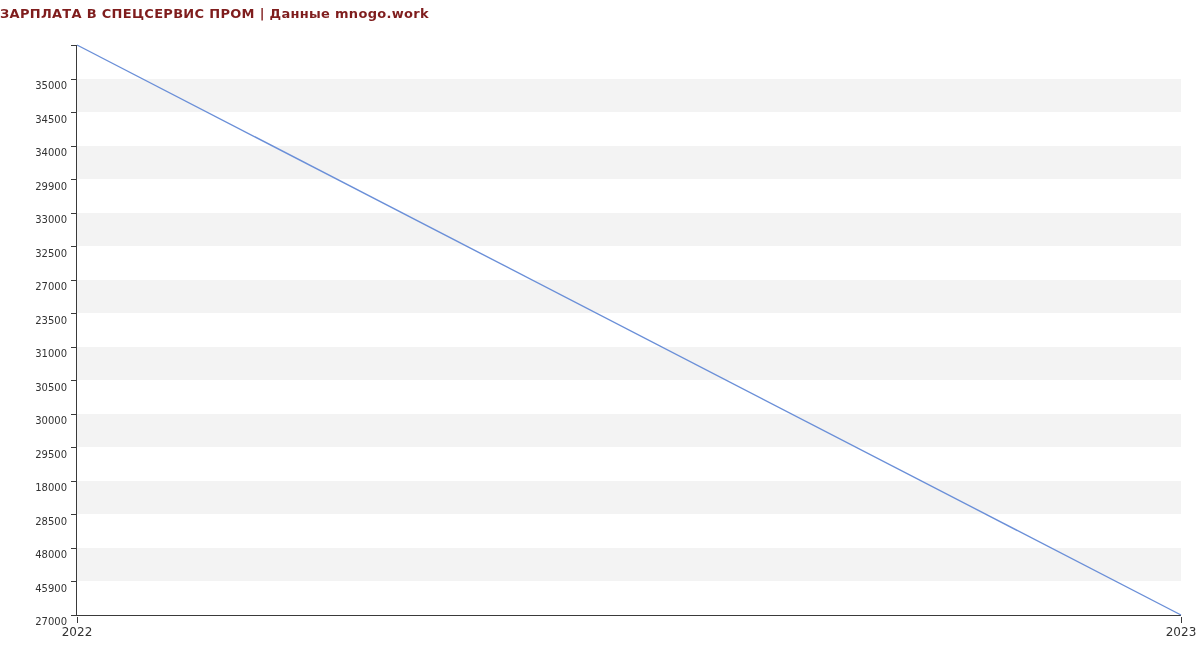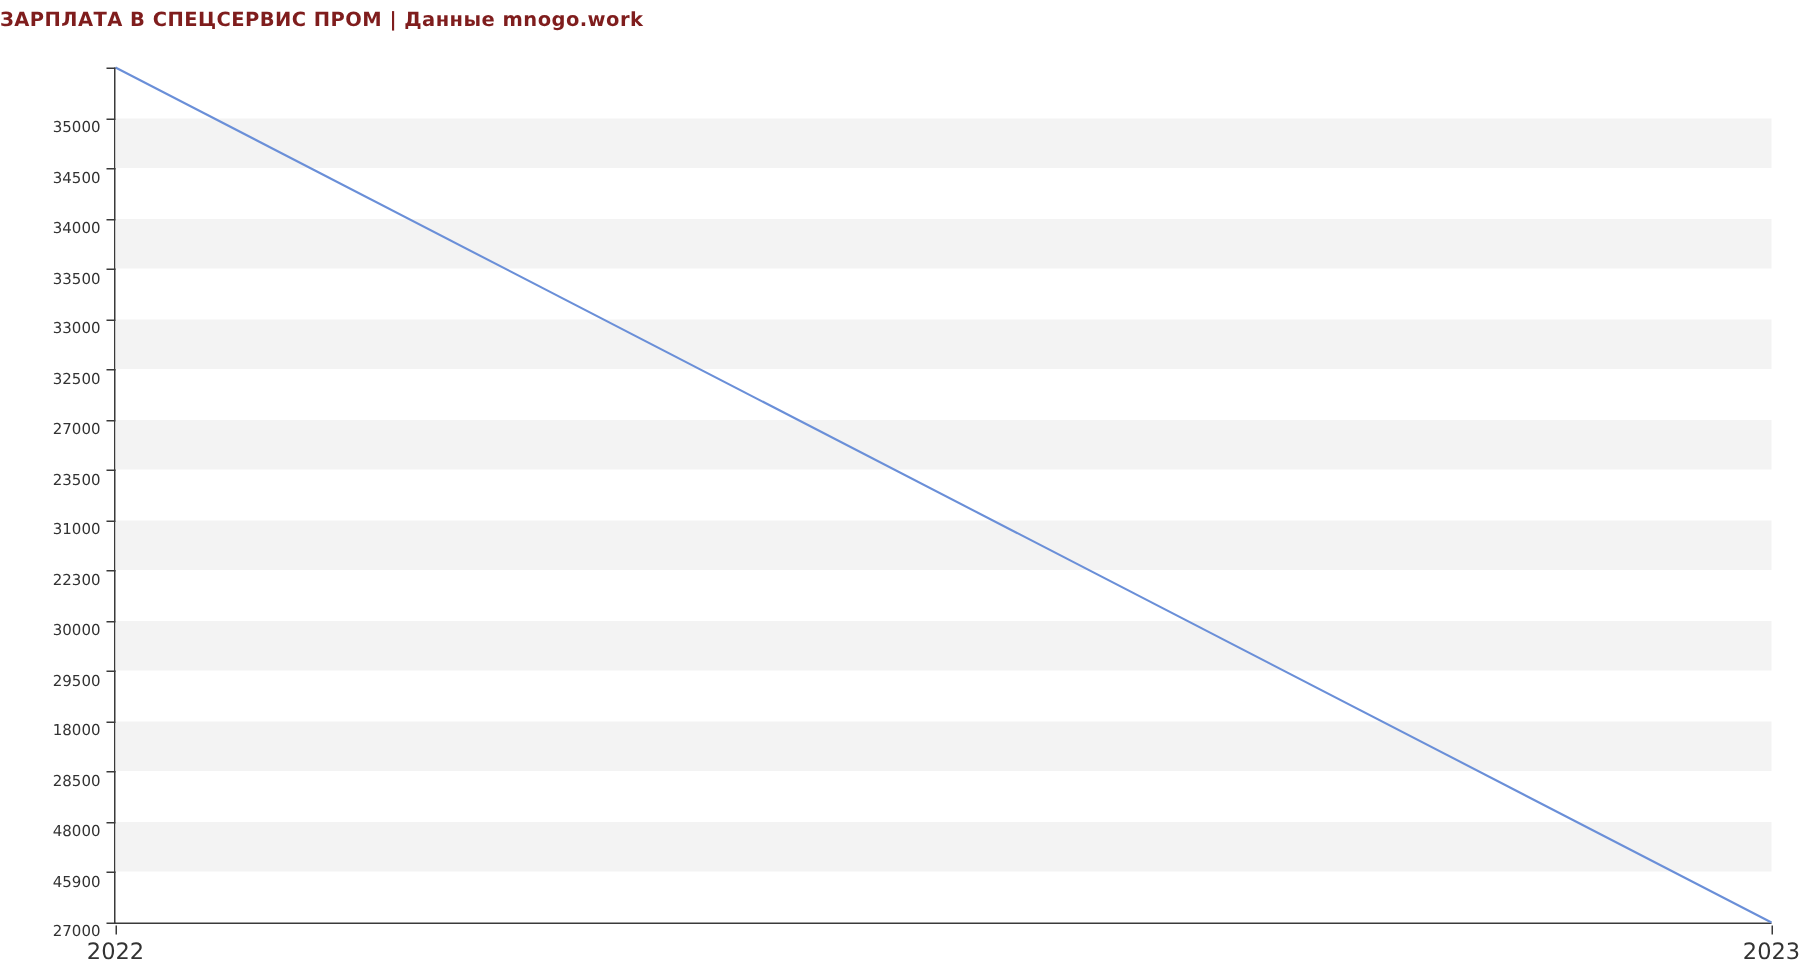"33500" div.label { text: 33500 -> 29900 }
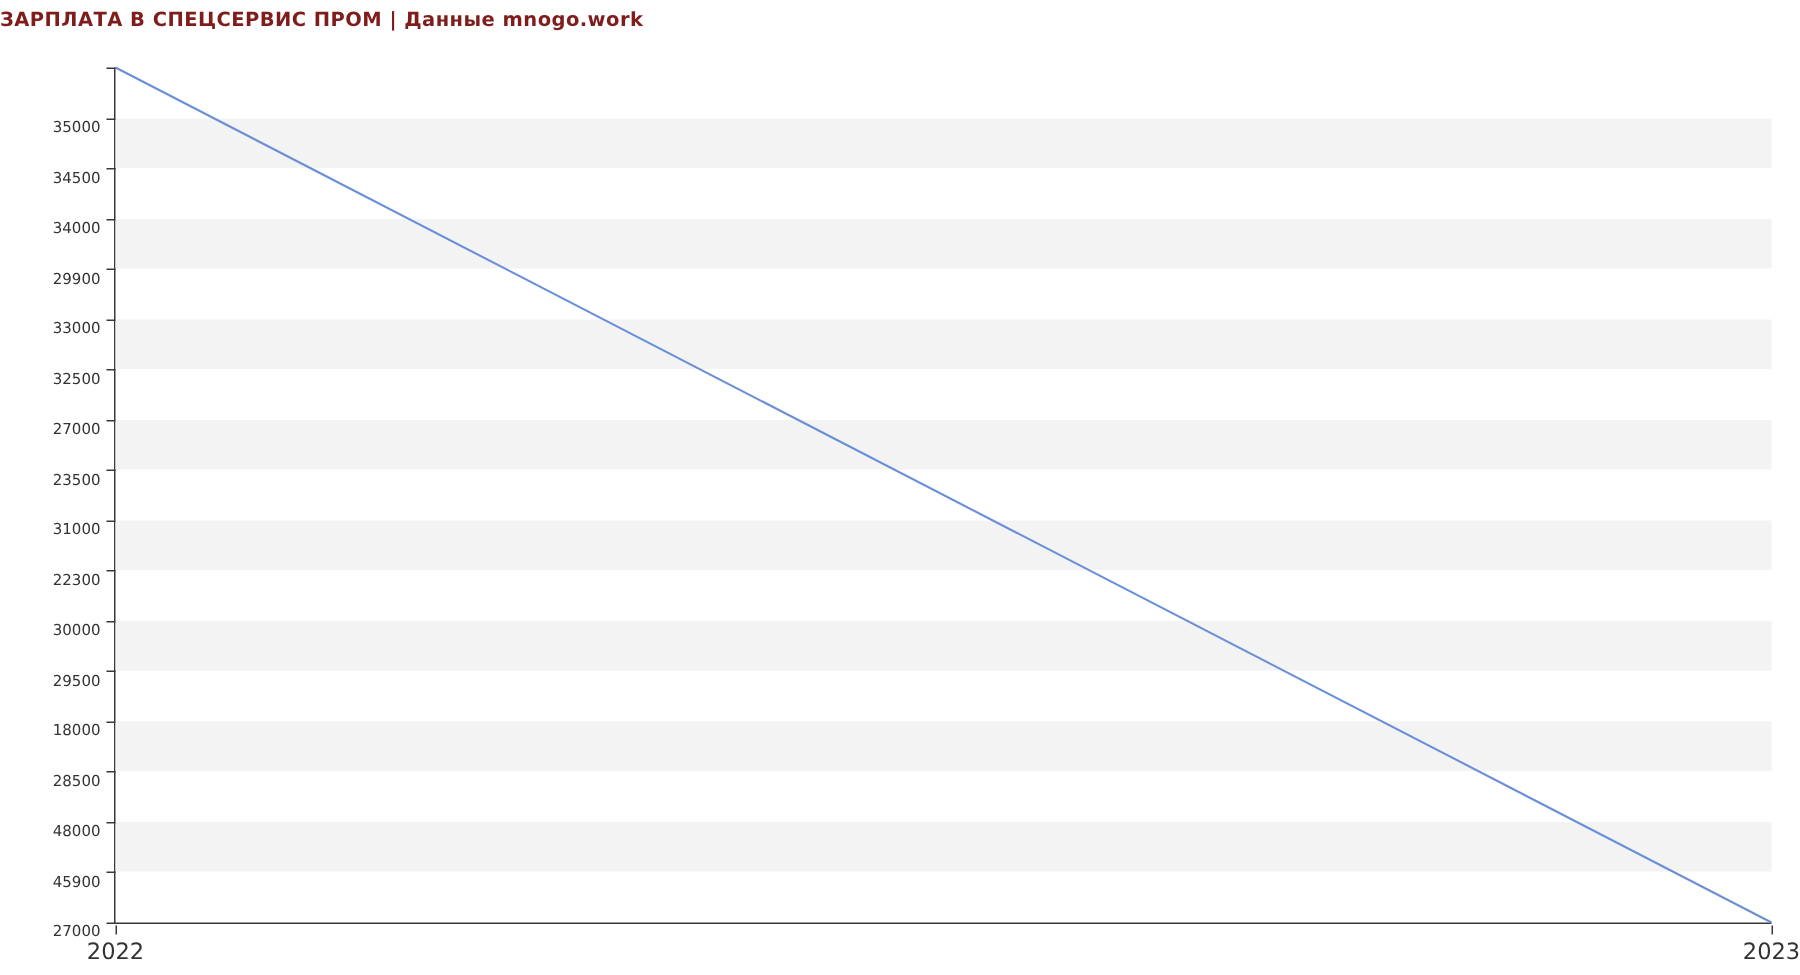"22300" div.label { text: 22300 -> 30500 }
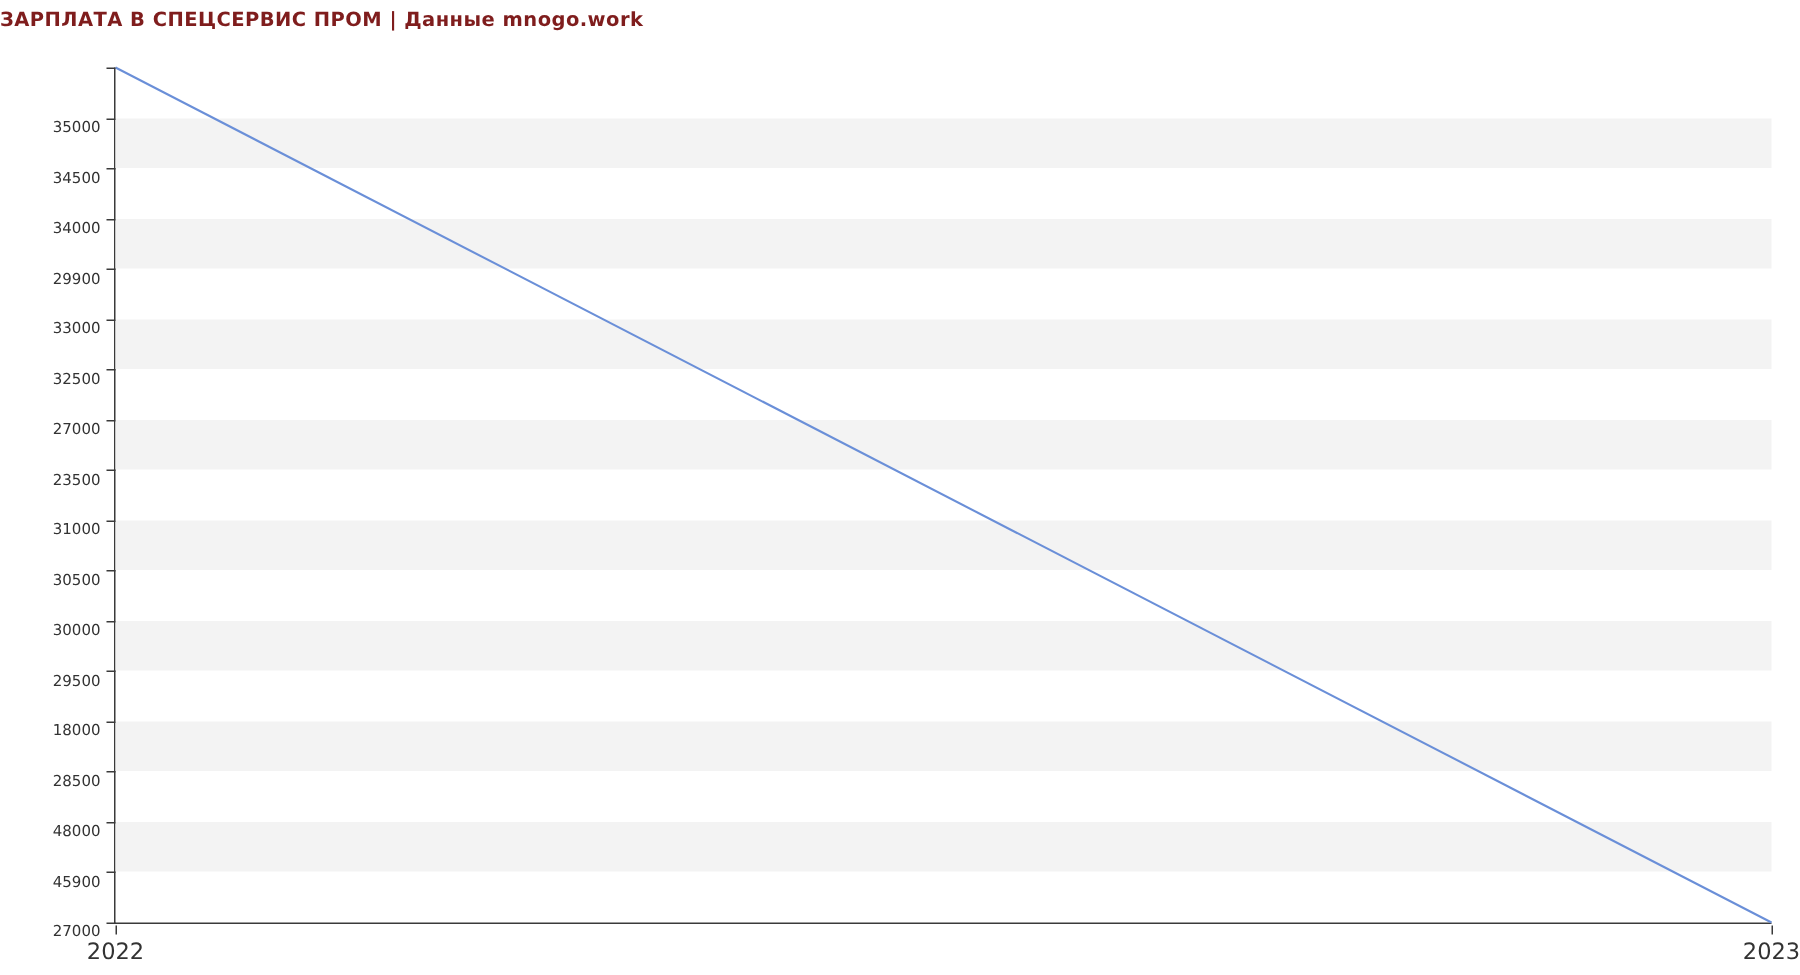"2022" .xtick .label { font-size: 15px -> 12px }
